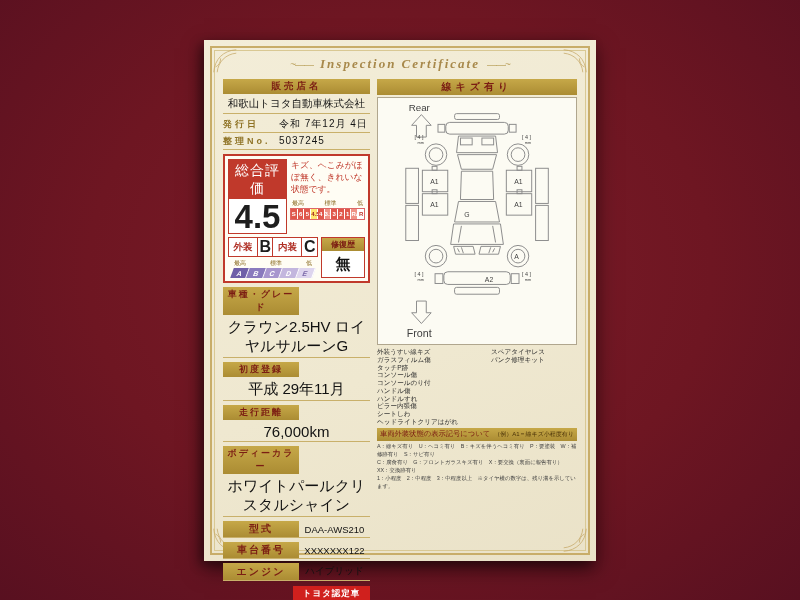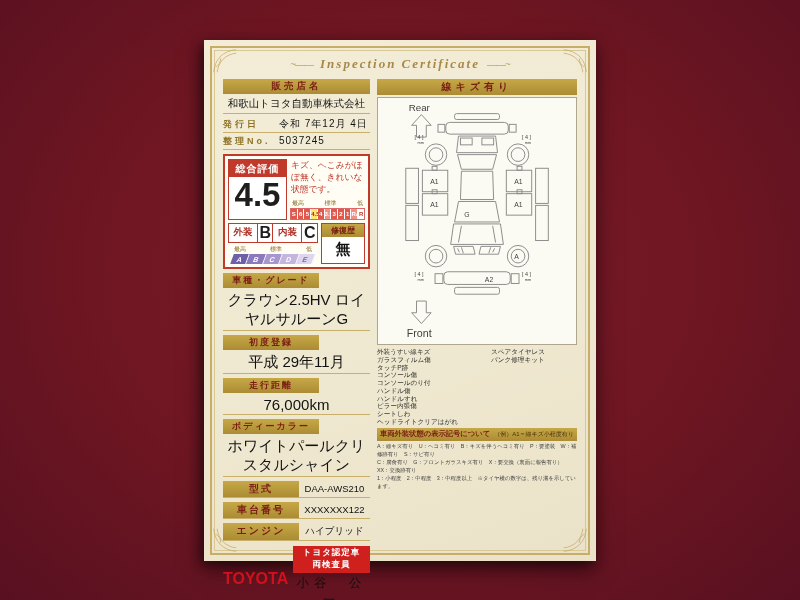"総合評価" .overall .hd { font-size: 10px -> 14px; font-weight: bold -> normal }
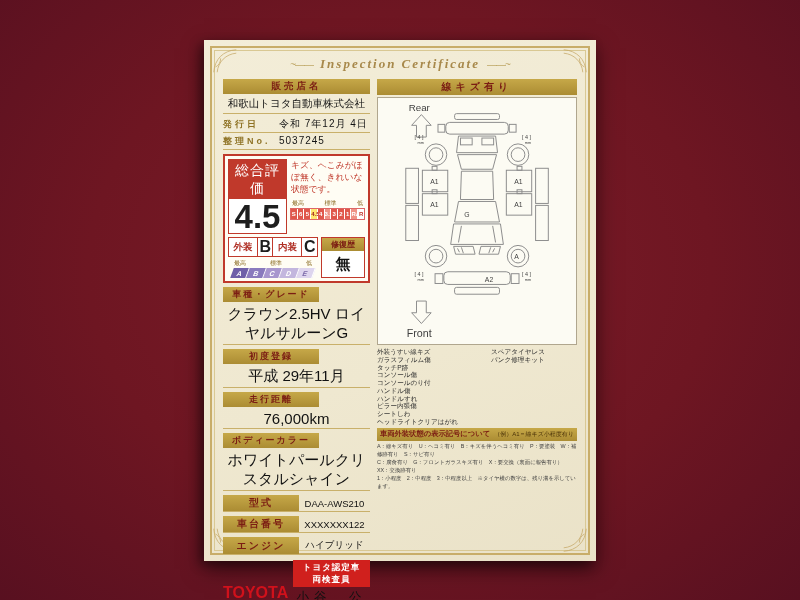"車種・グレード" .fb .gband { width: 96px -> 76px }
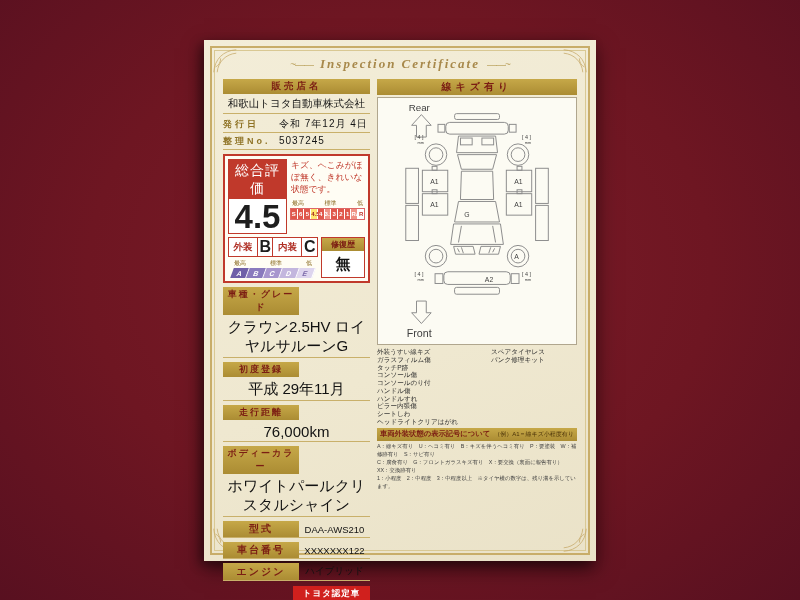"車両外装状態の表示記号について" .legend-title { font-weight: bold -> normal }
